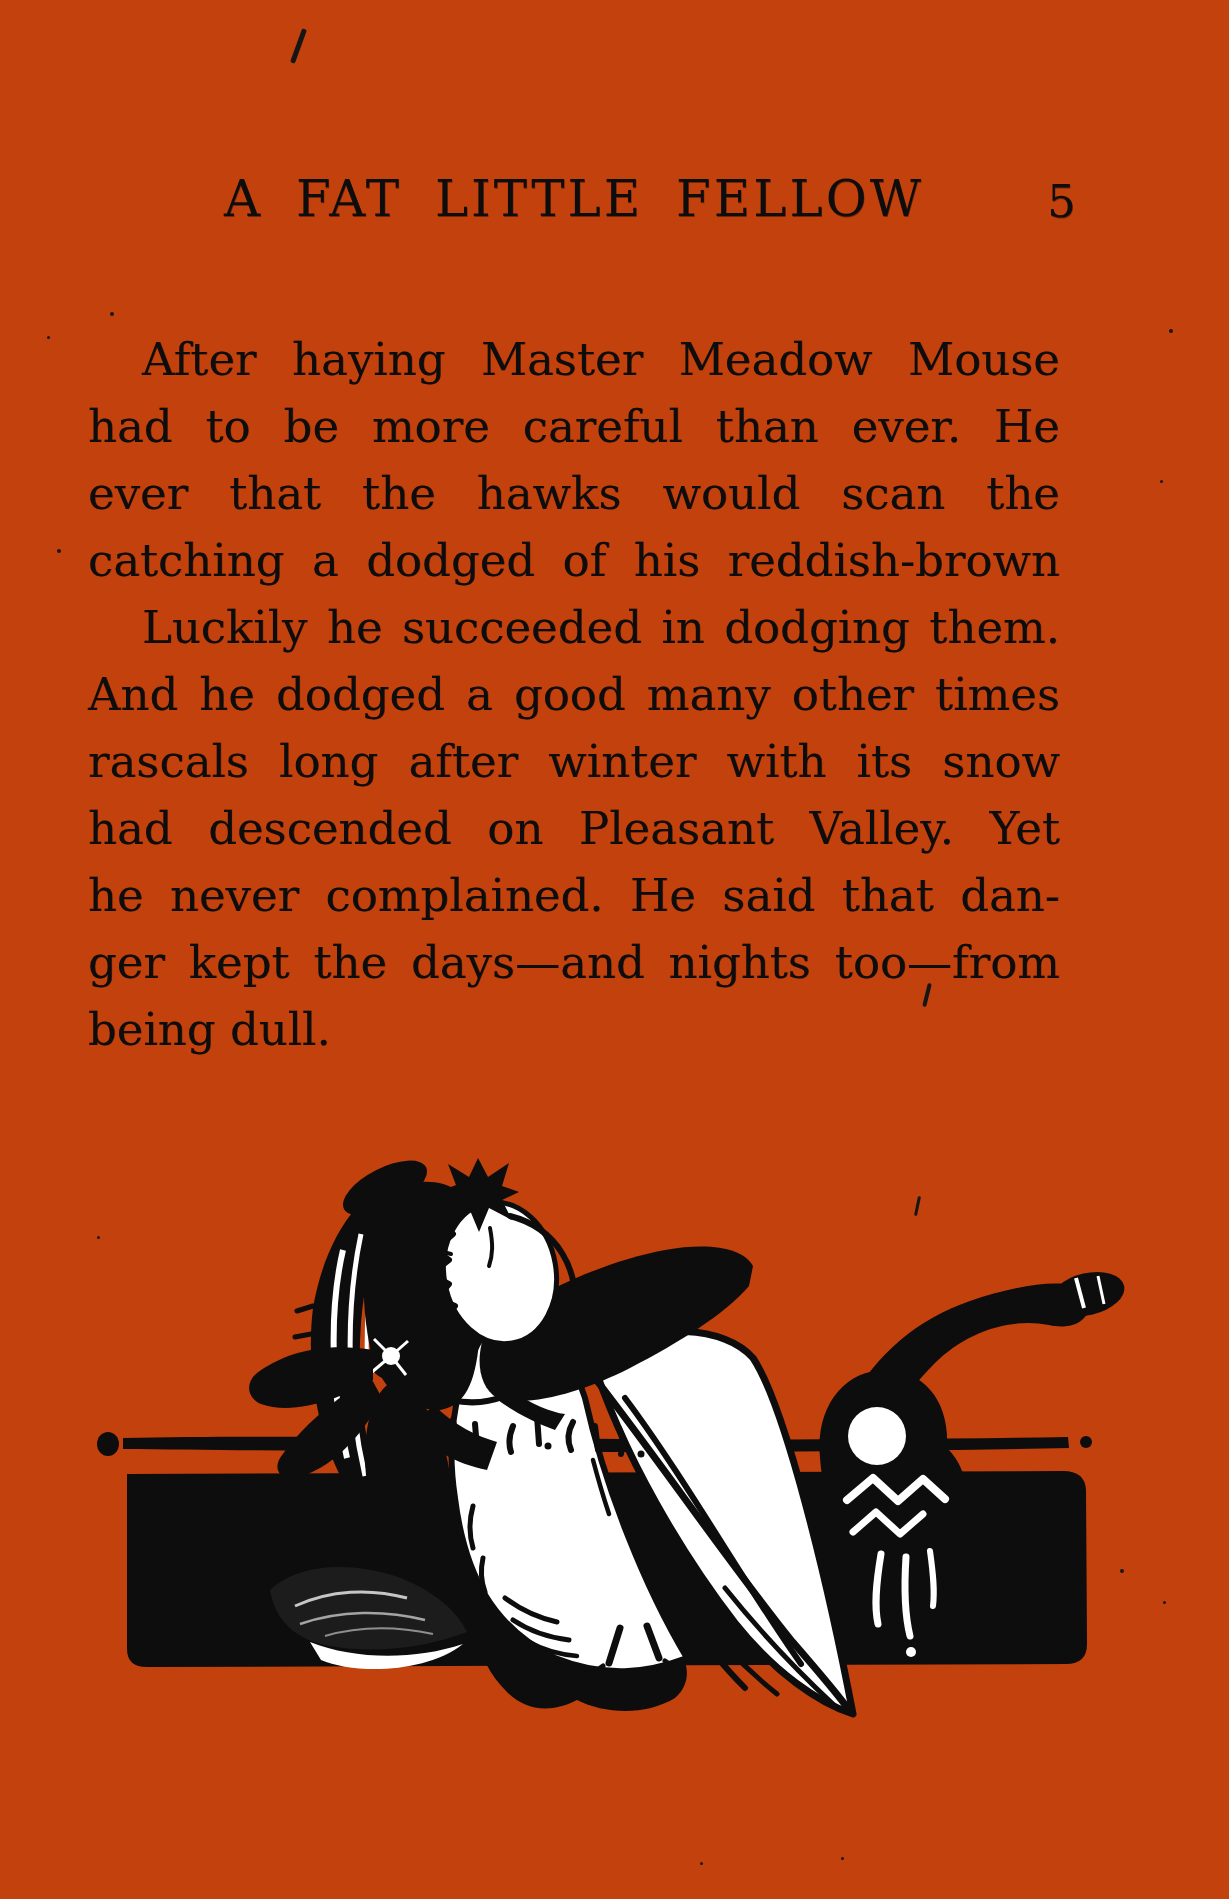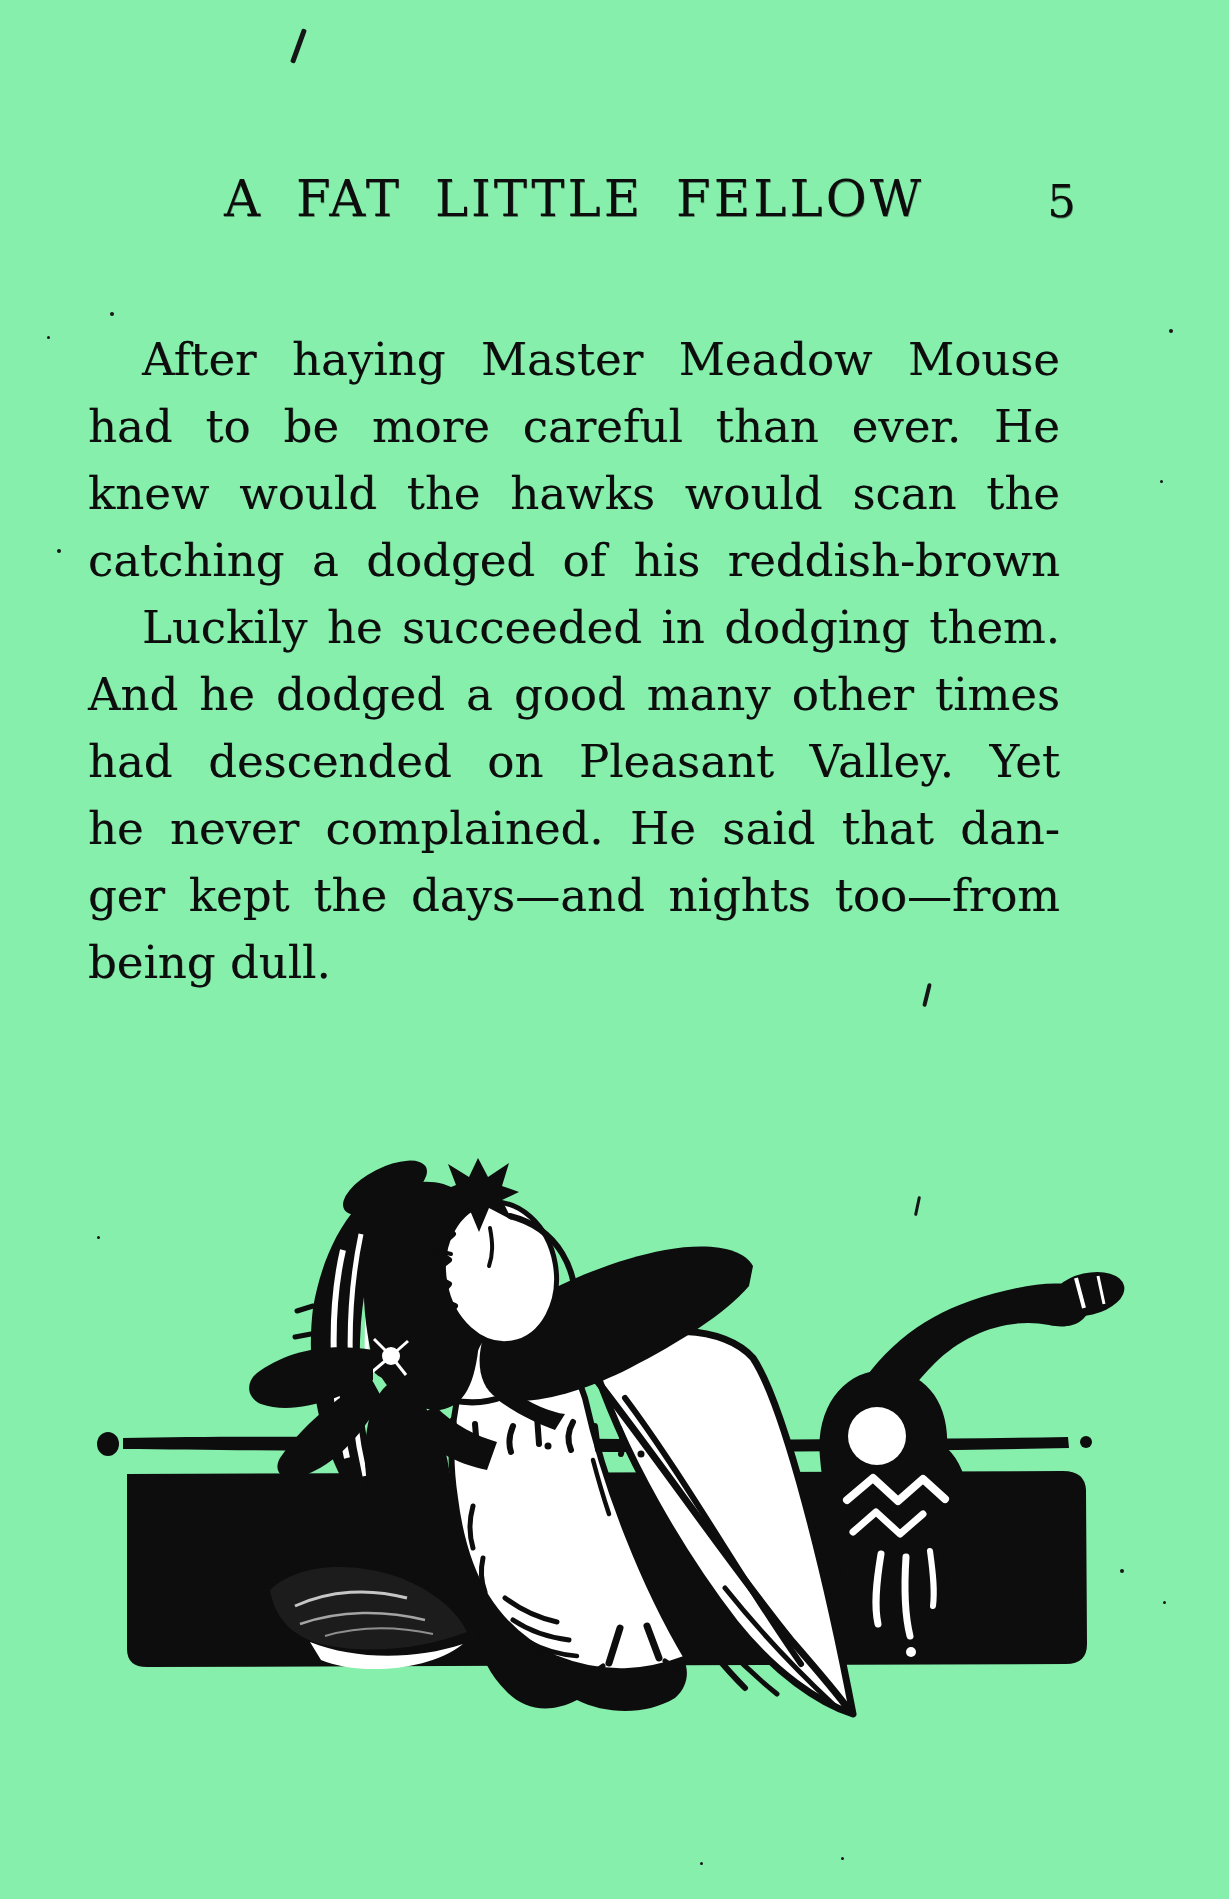"A FAT LITTLE FELLOW" .page { background: #86efac -> #c2410c }
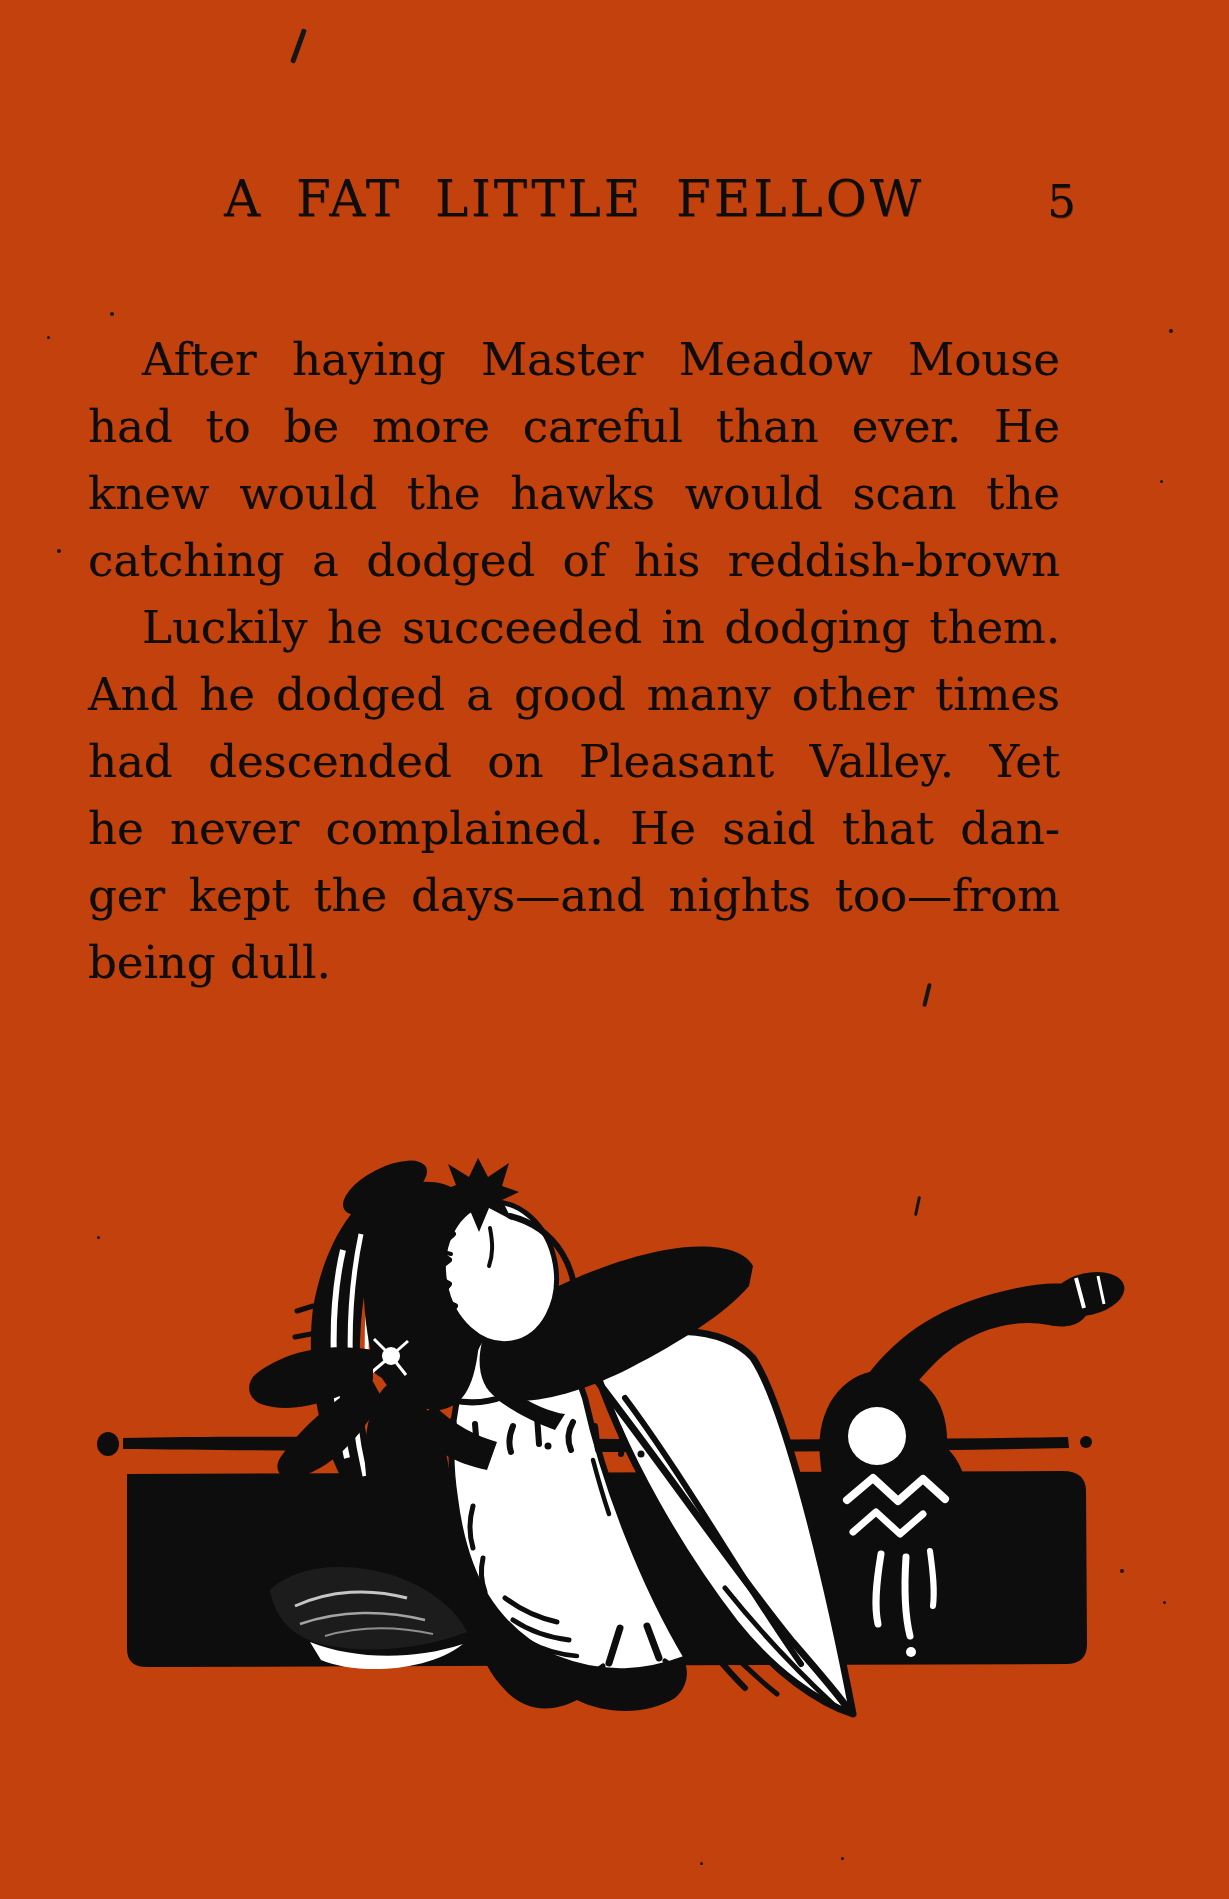"knew would the hawks would" div.line { text: knew would -> ever that }
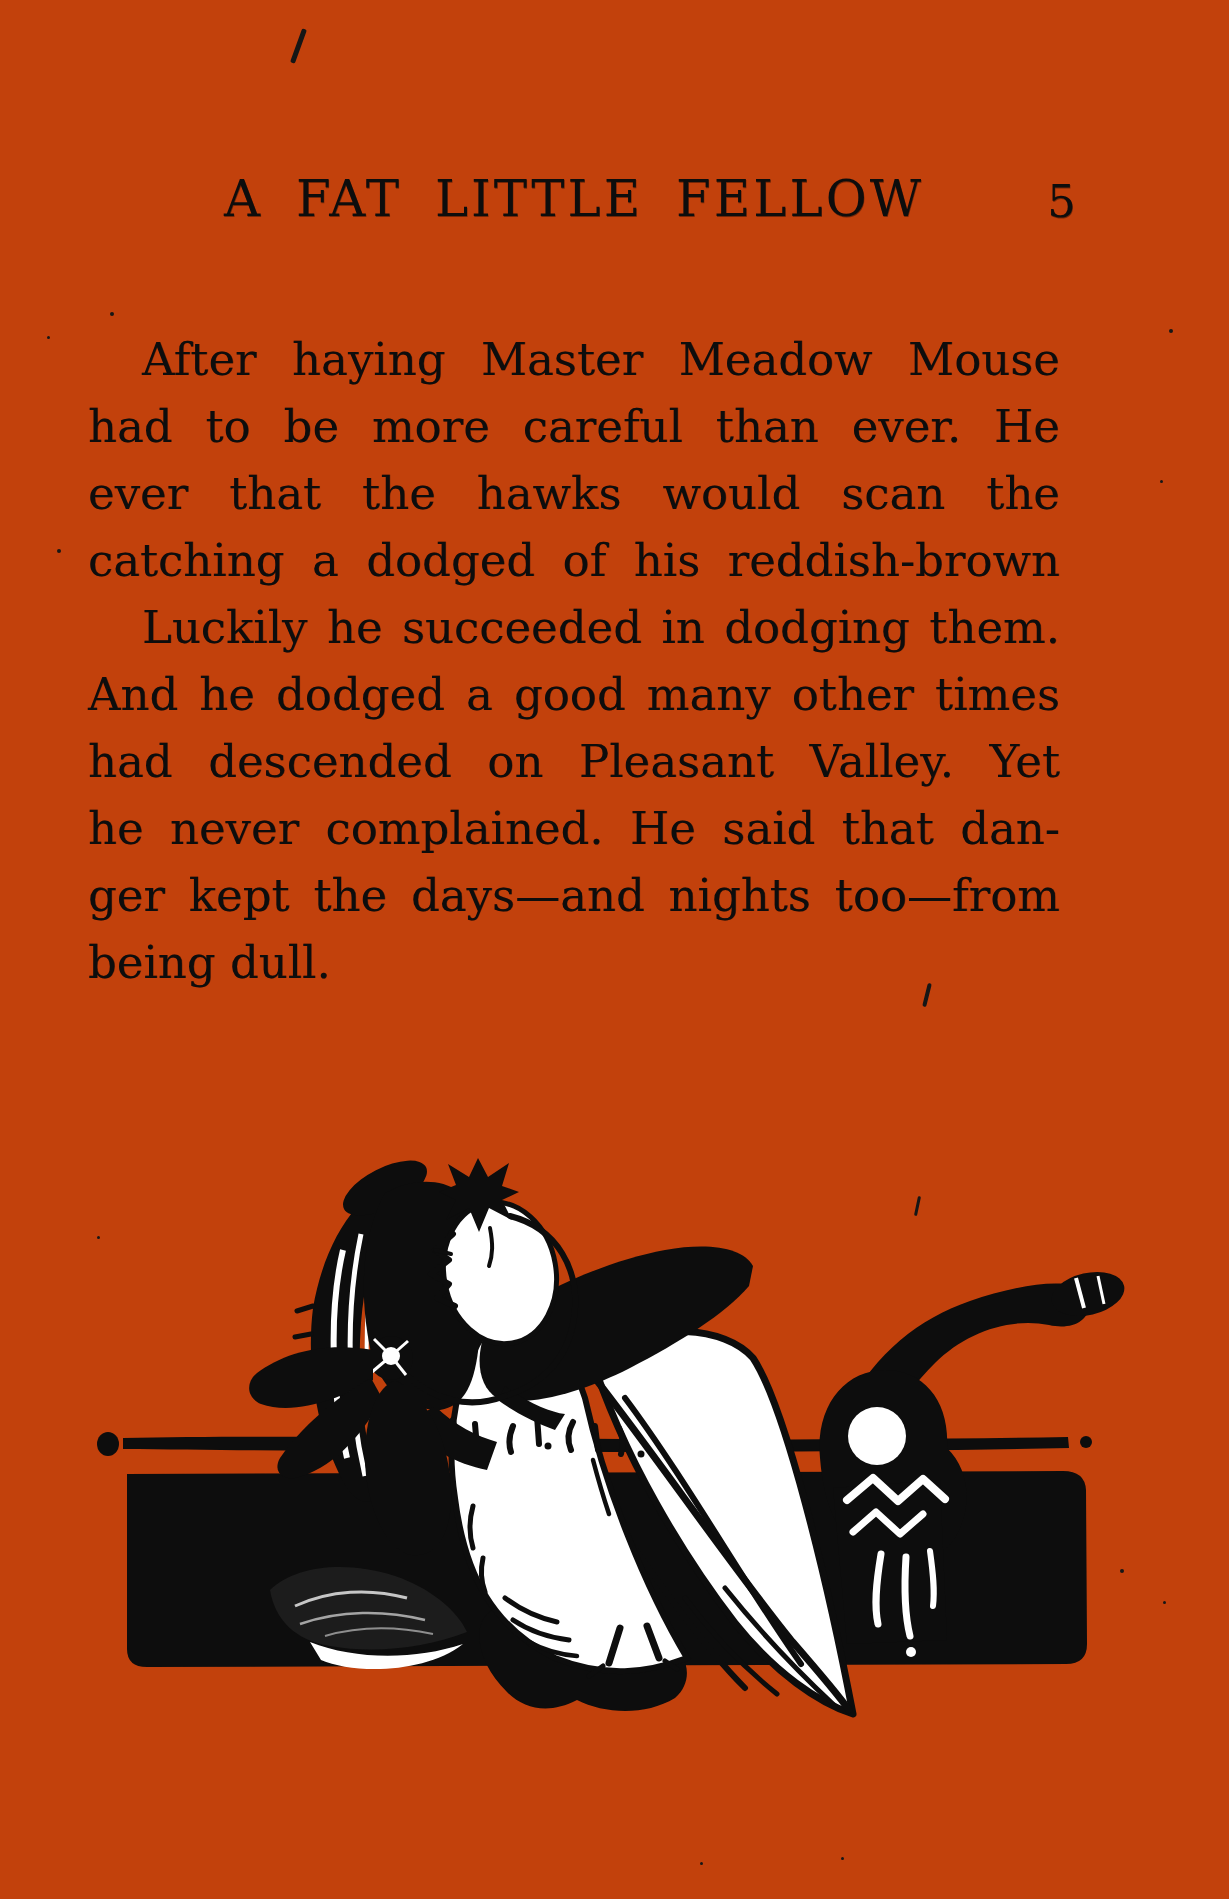"rascals long after winter with" div.line { html: none -> <div>rascals long after winter with its snow</div> }
